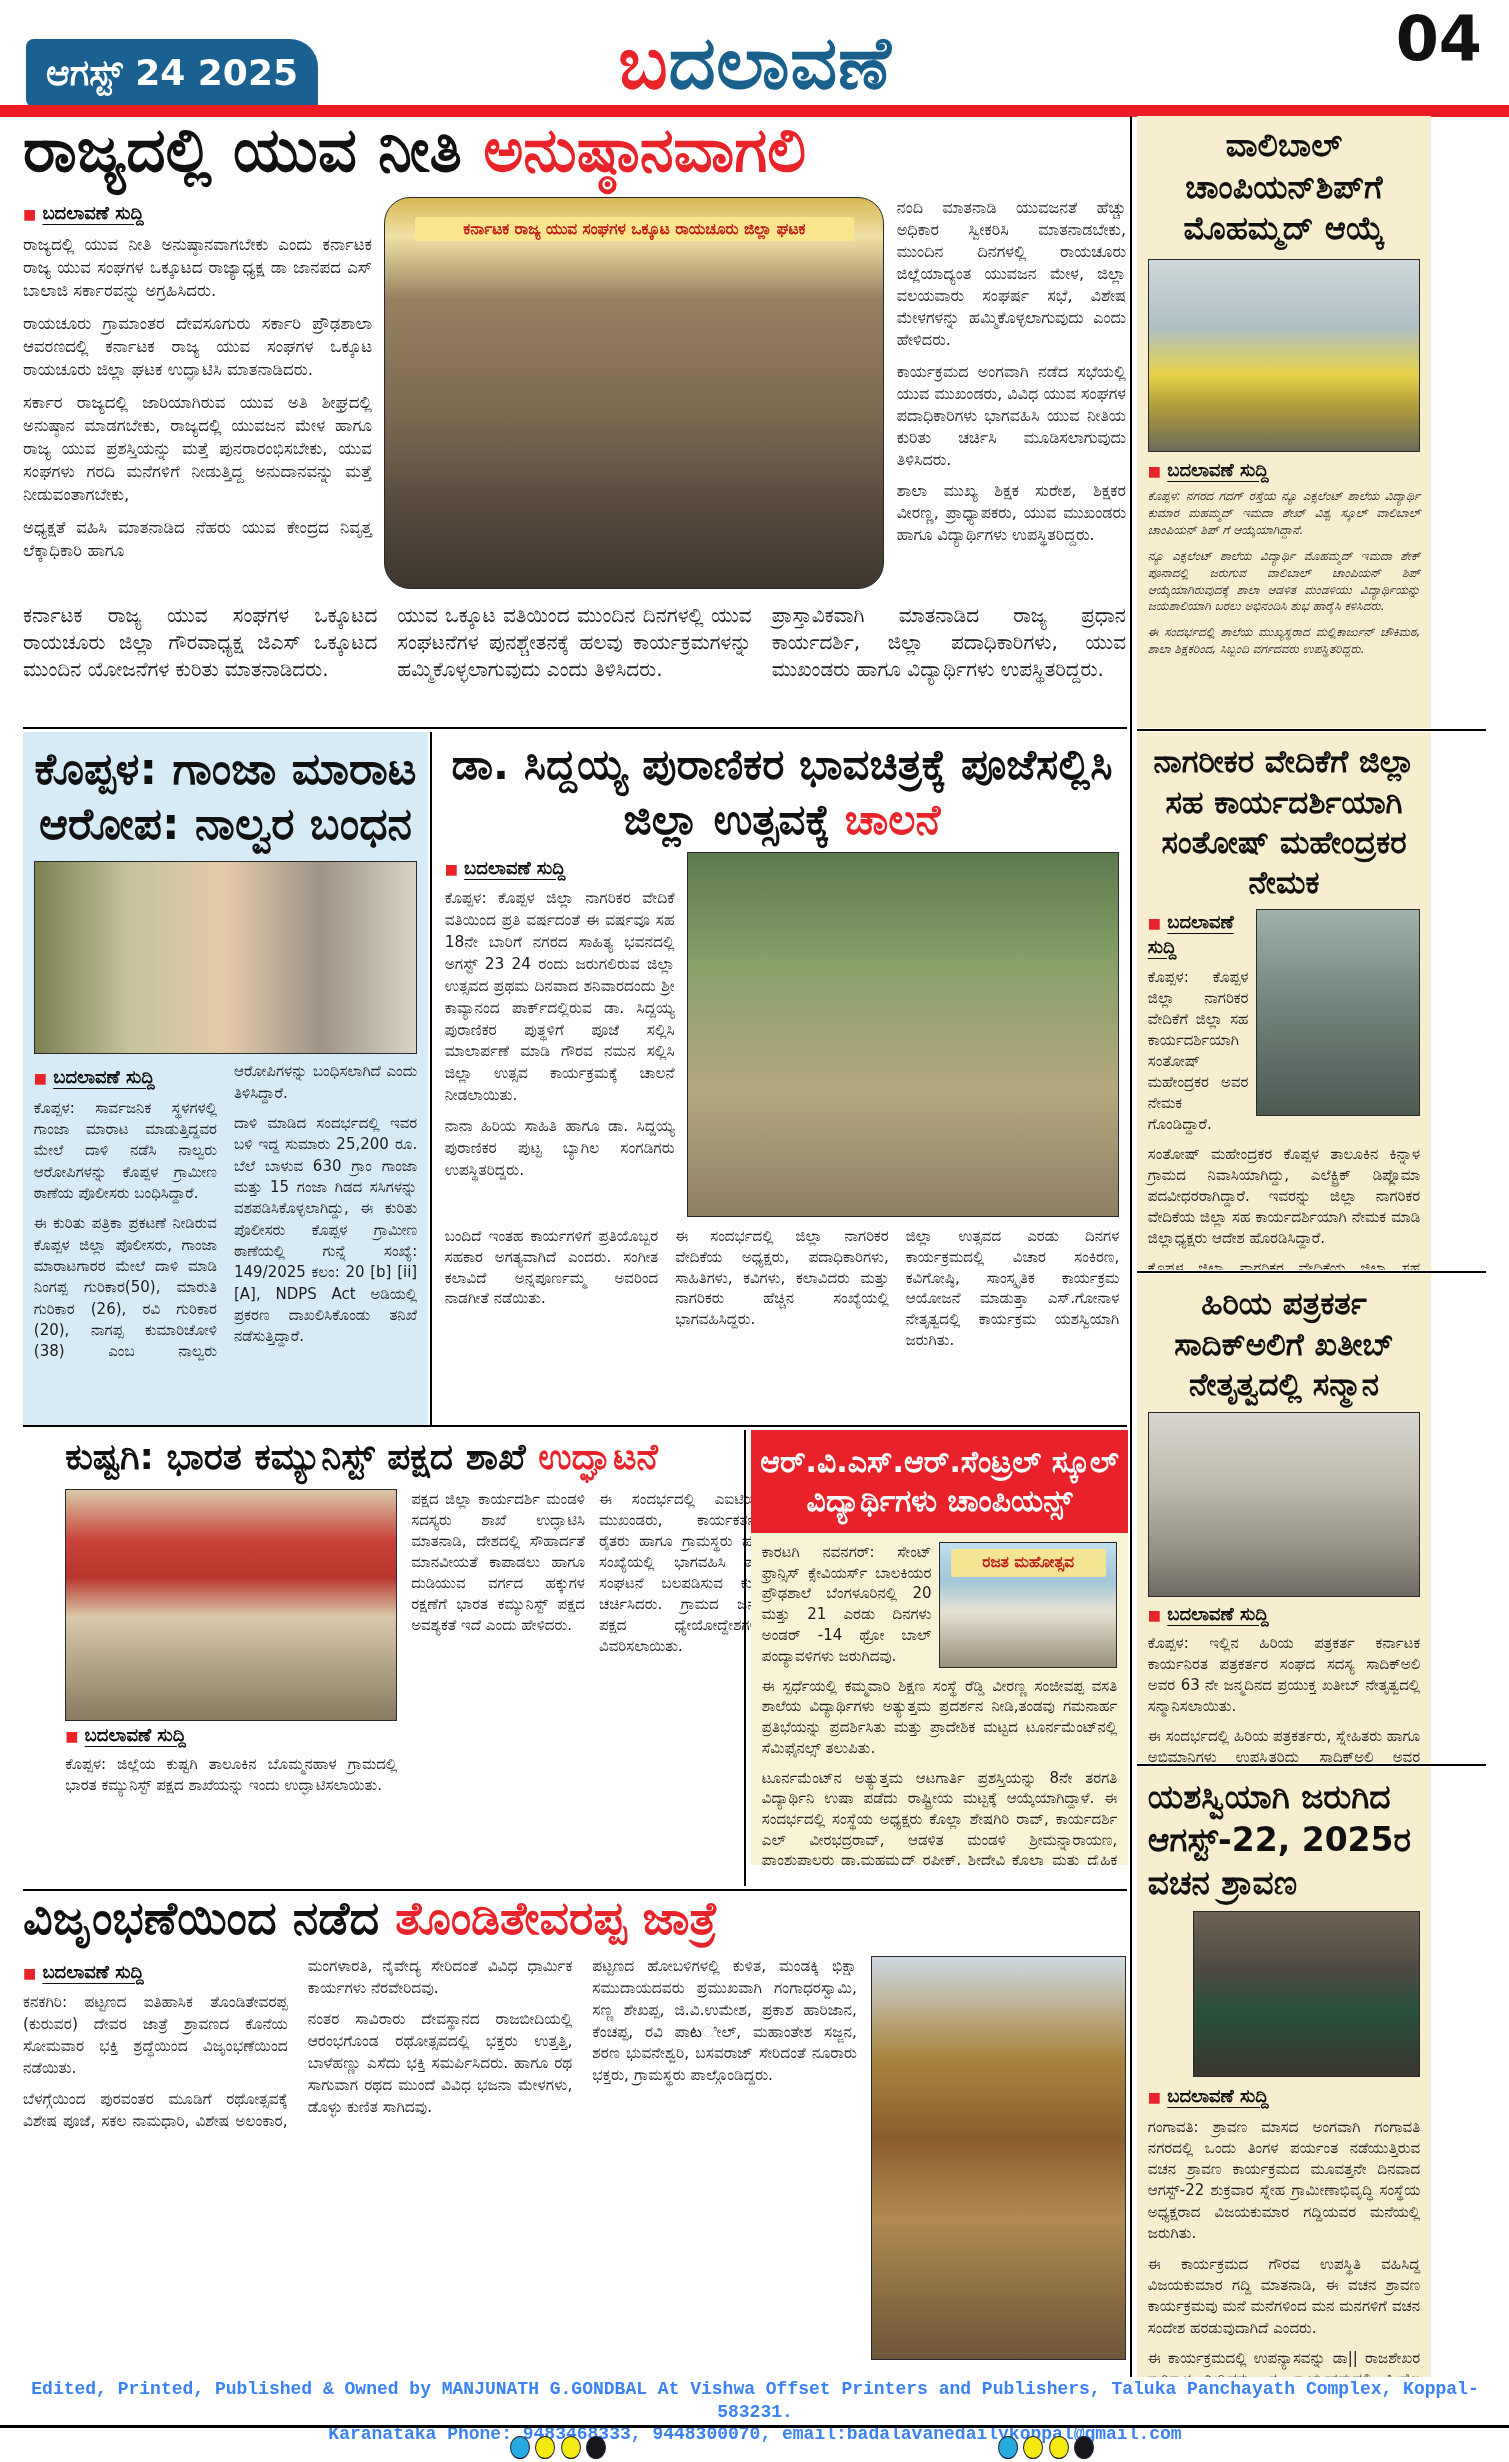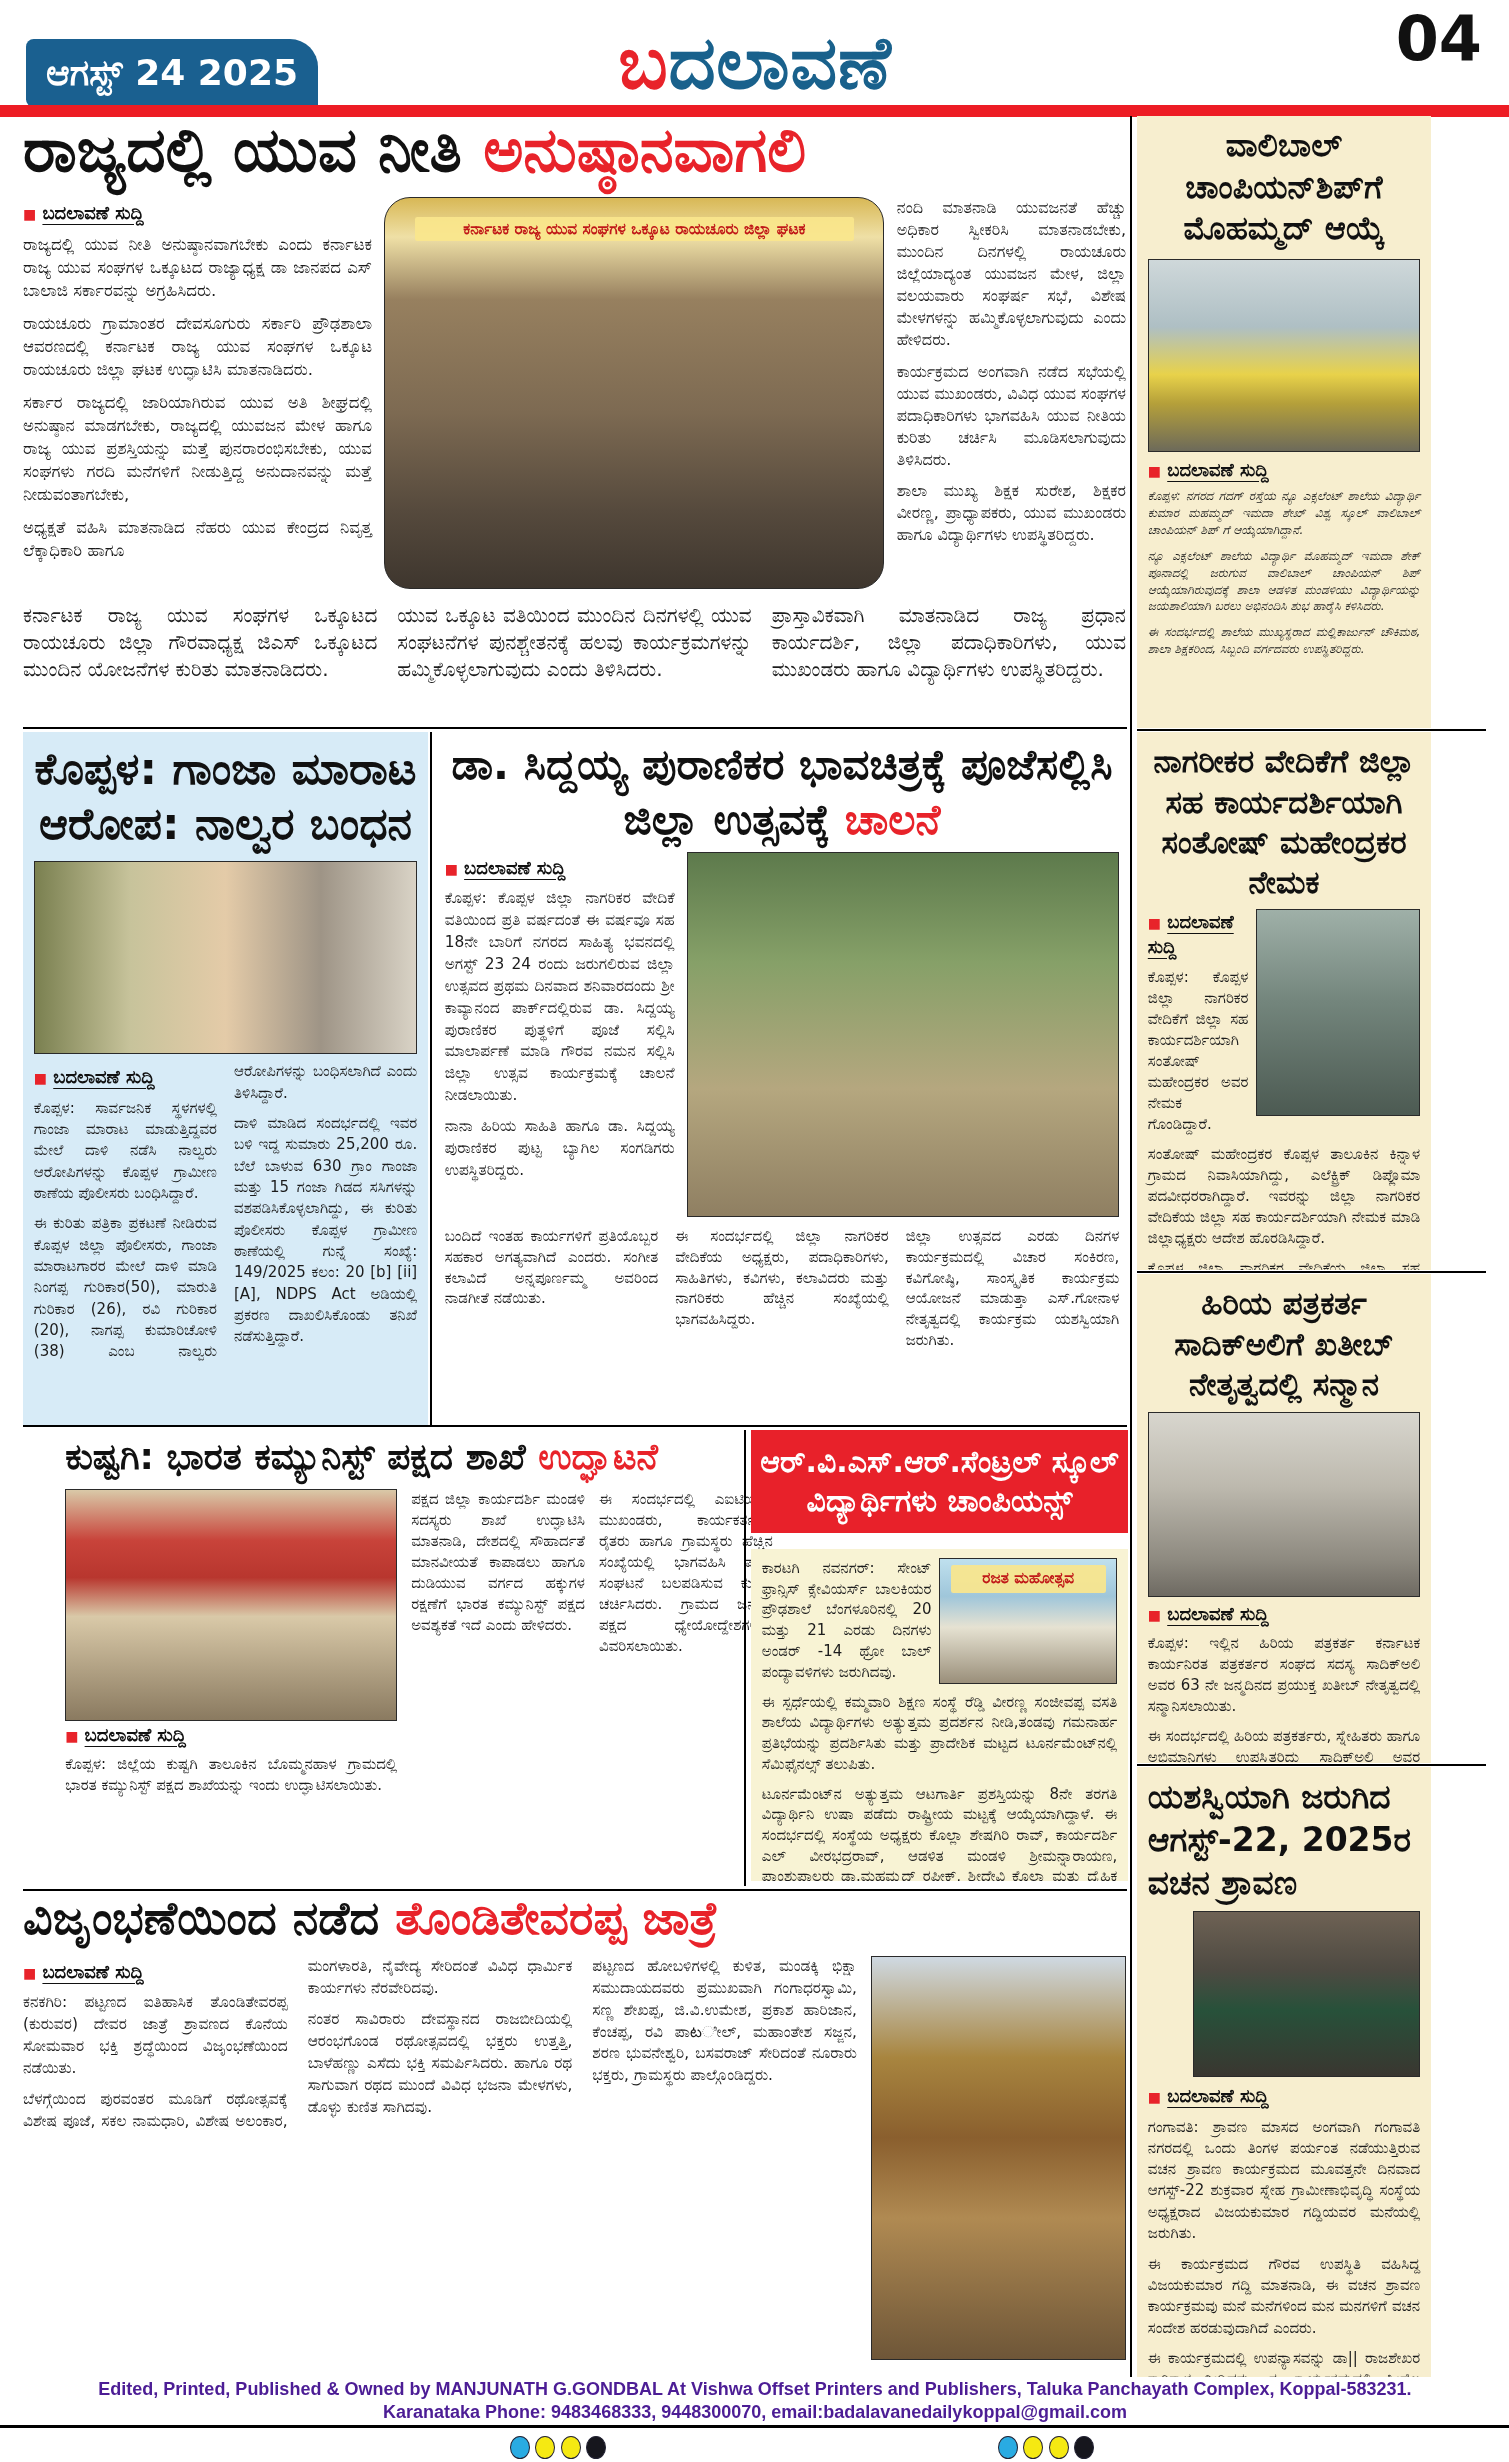"ರಜತ ಮಹೋತ್ಸವ" .rvsr-body { margin-top: 16px -> none }
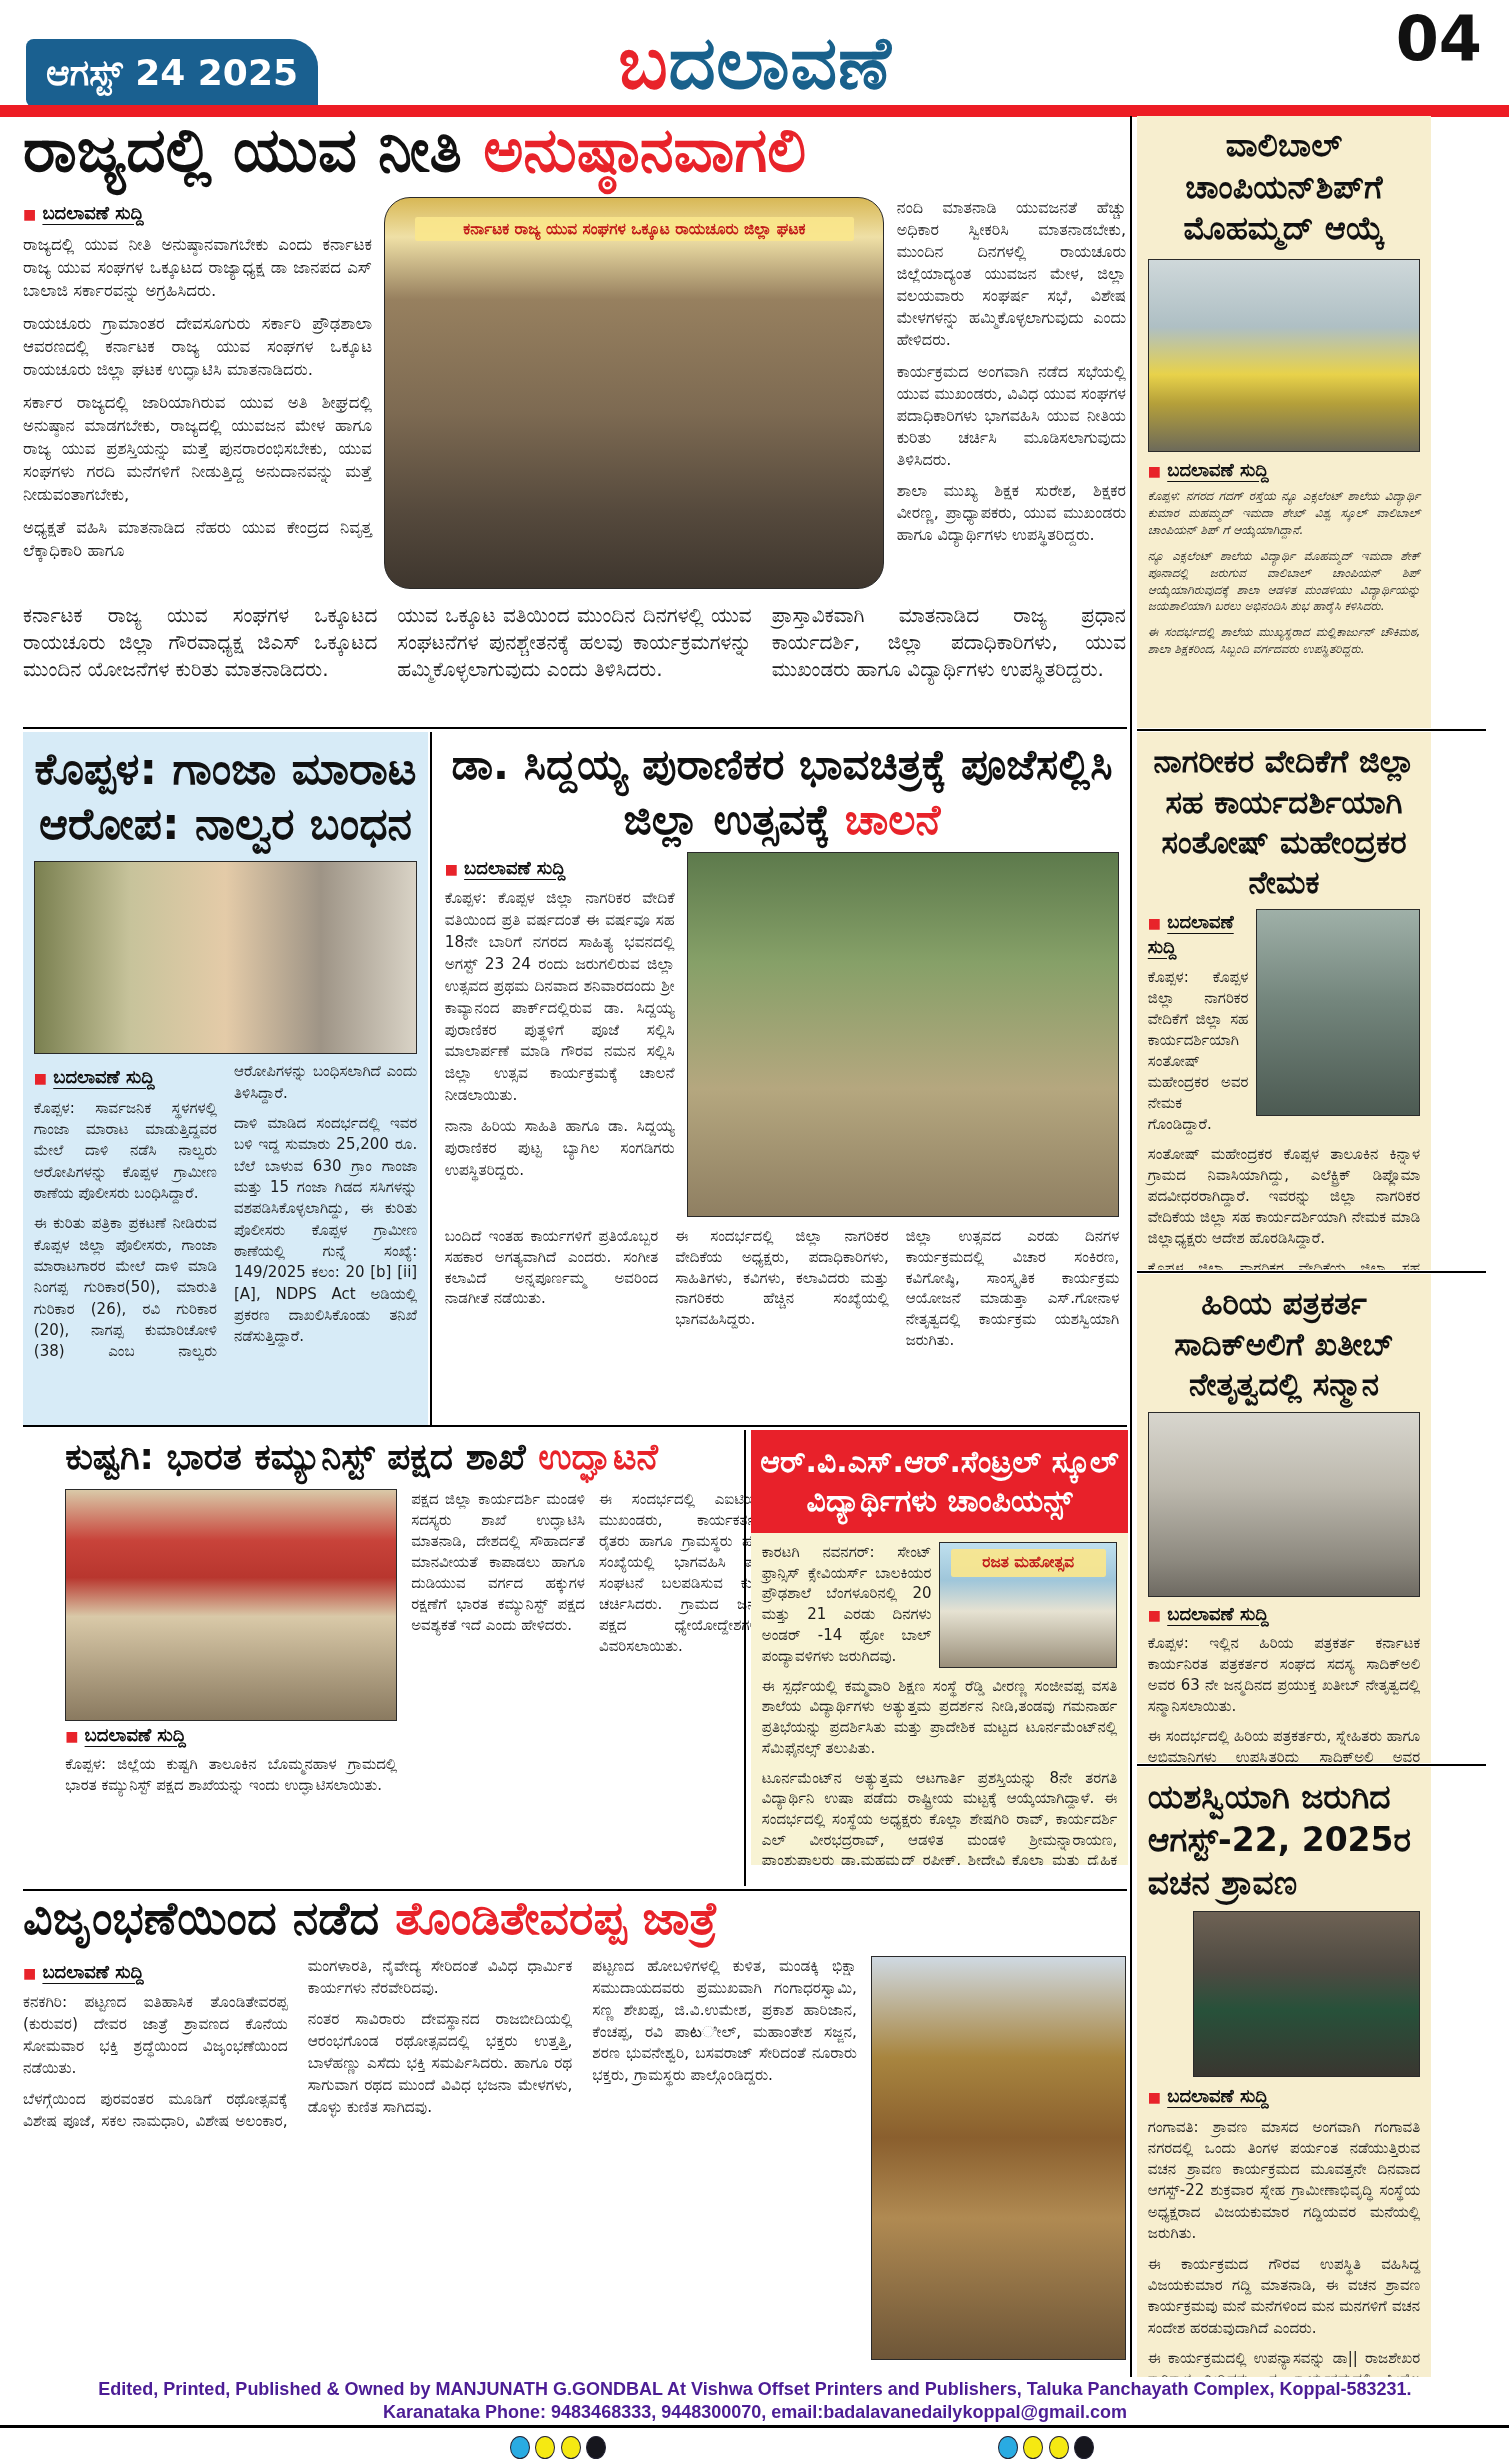"Edited, Printed, Published & Owned" .footer { color: #4c1d95 -> #3b82f6; font-family: Liberation Sans, sans-serif -> Liberation Mono, monospace }
